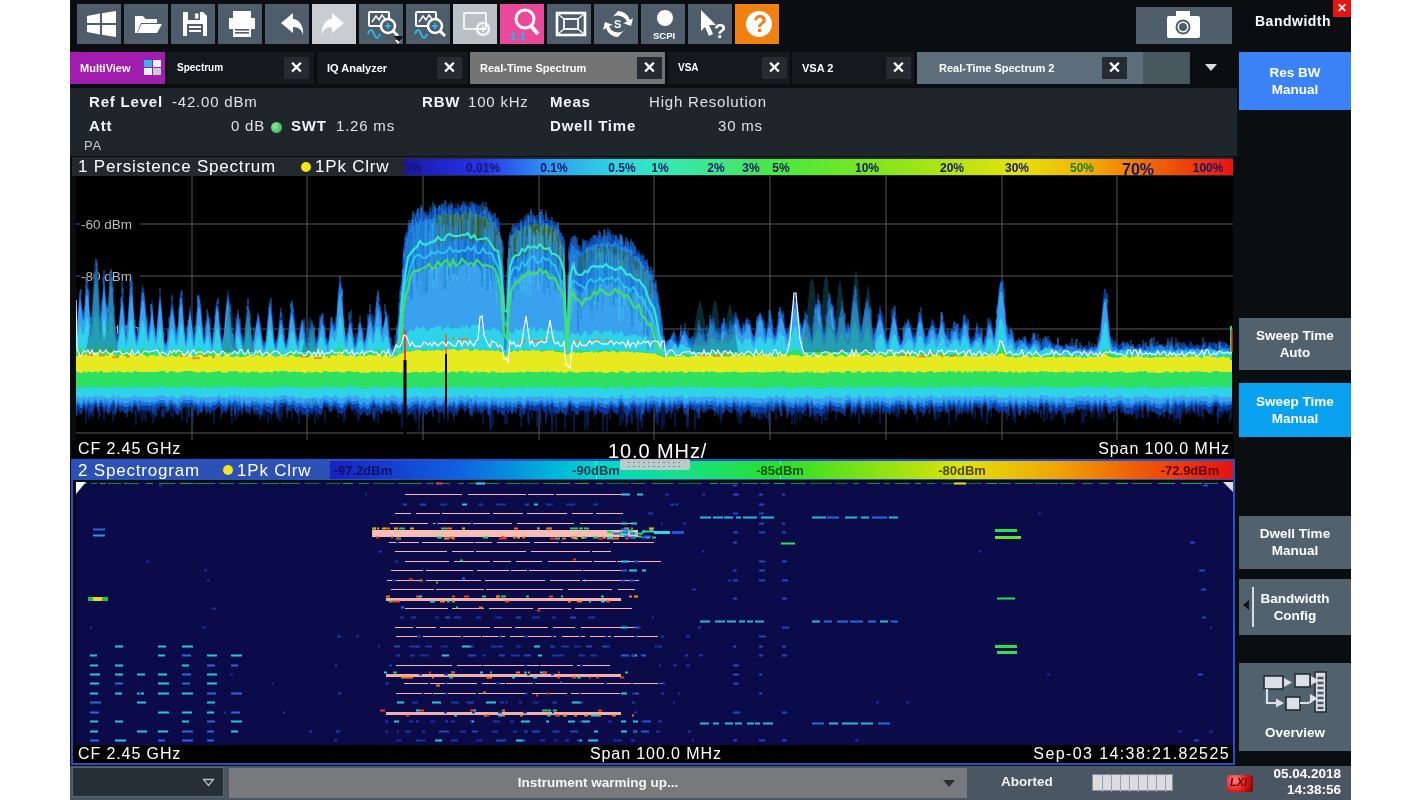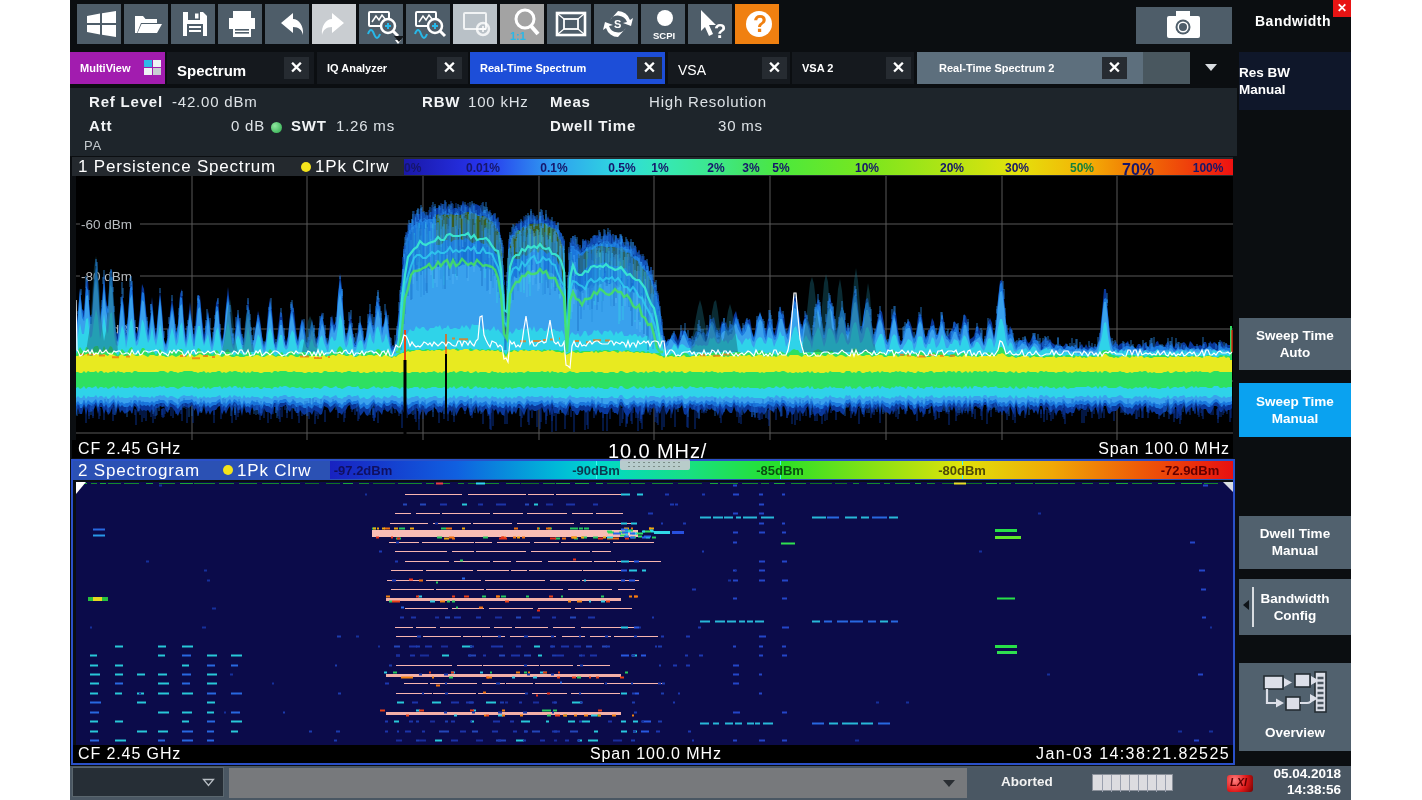"1:1" div { background: #a3a3a3 -> #ec4899 }
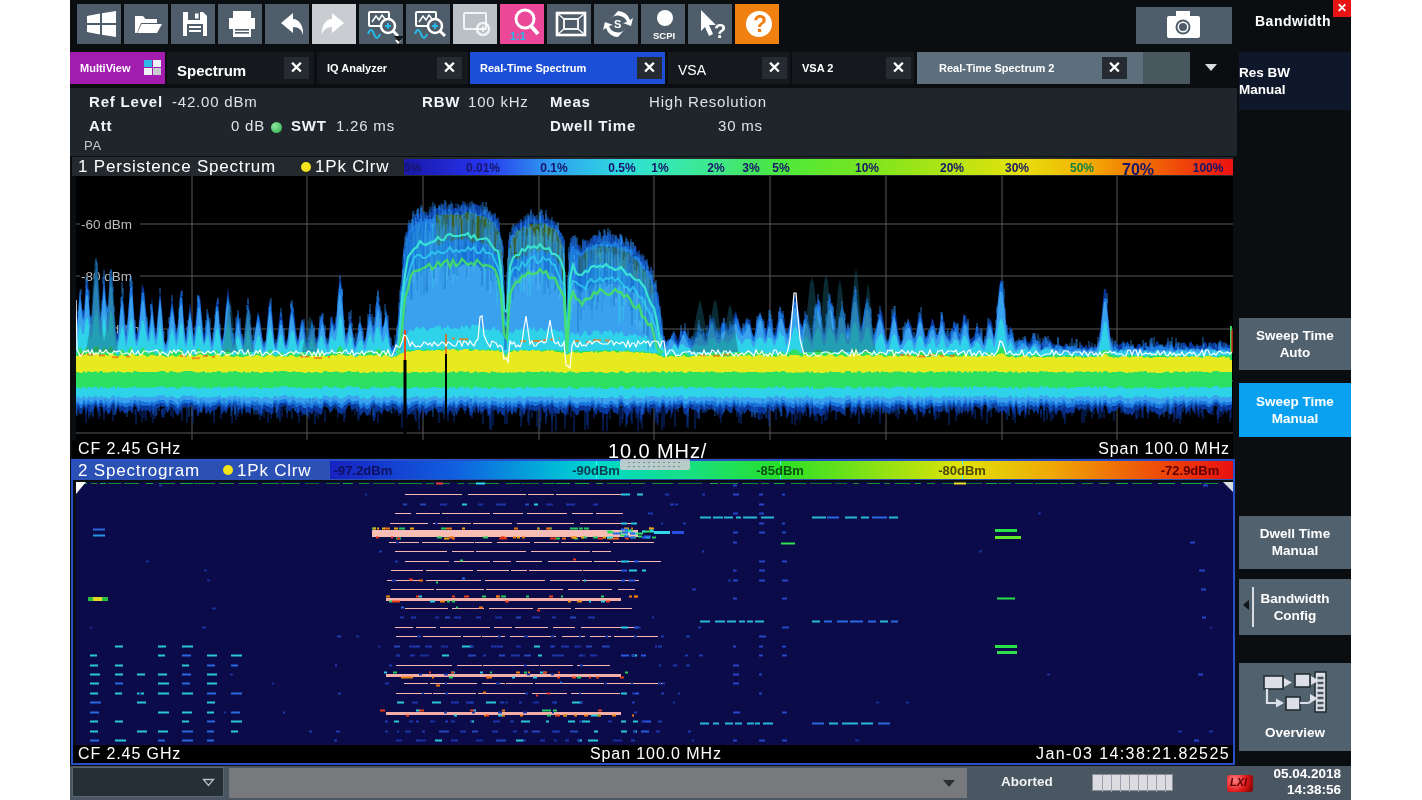"Spectrum" span { font-size: 15px -> 10px }
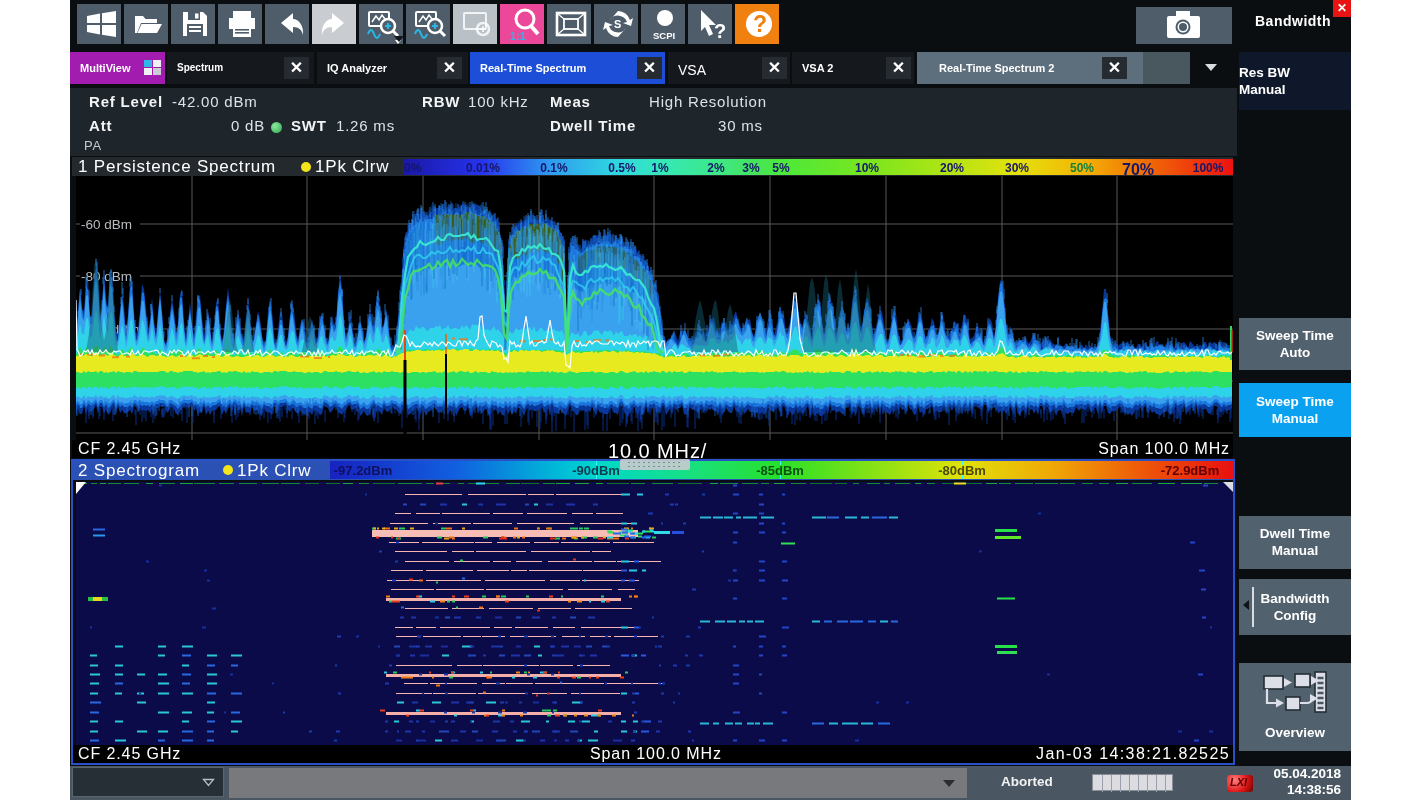"Real-Time Spectrum" div { background: #1d4ed8 -> #737373 }
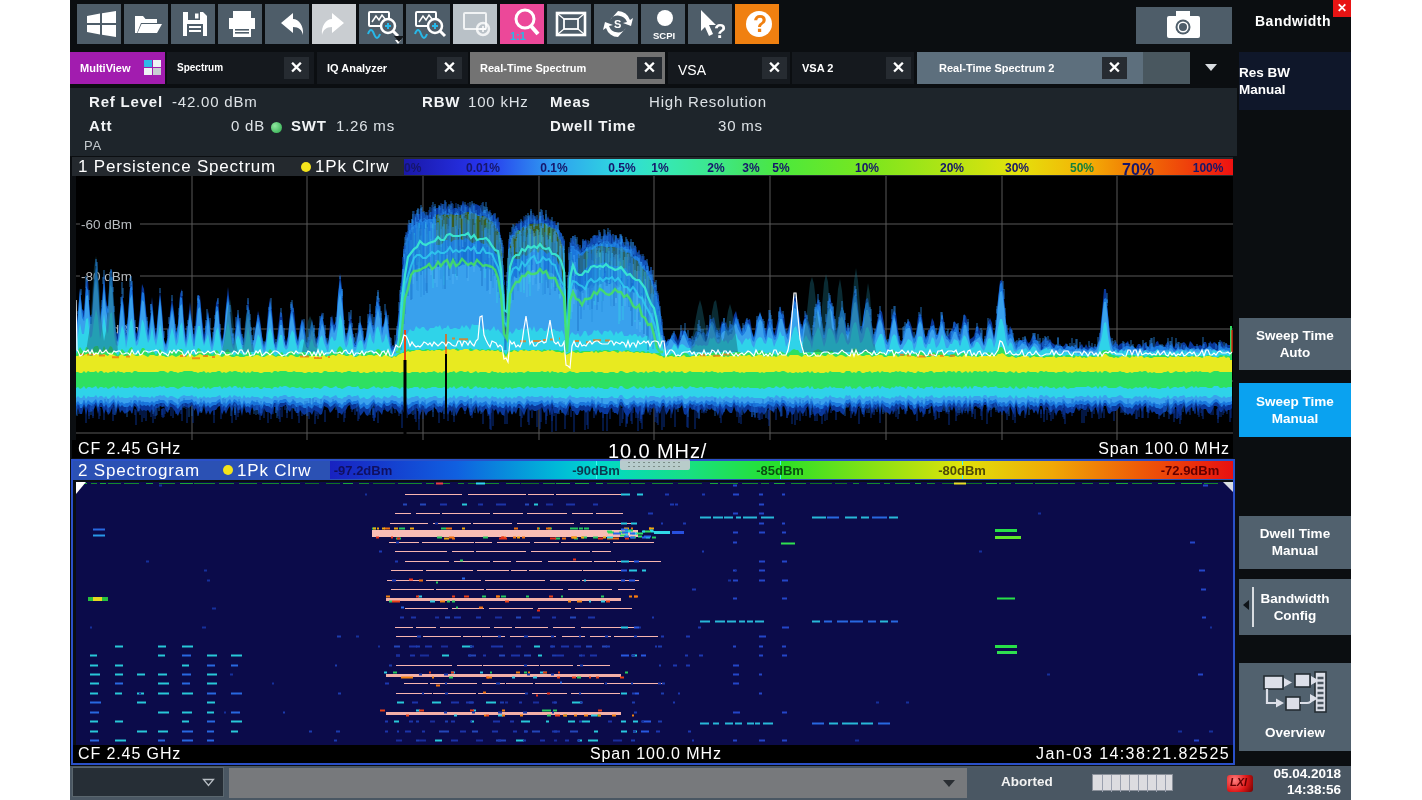"VSA" span { font-size: 14px -> 10px; font-weight: normal -> bold }
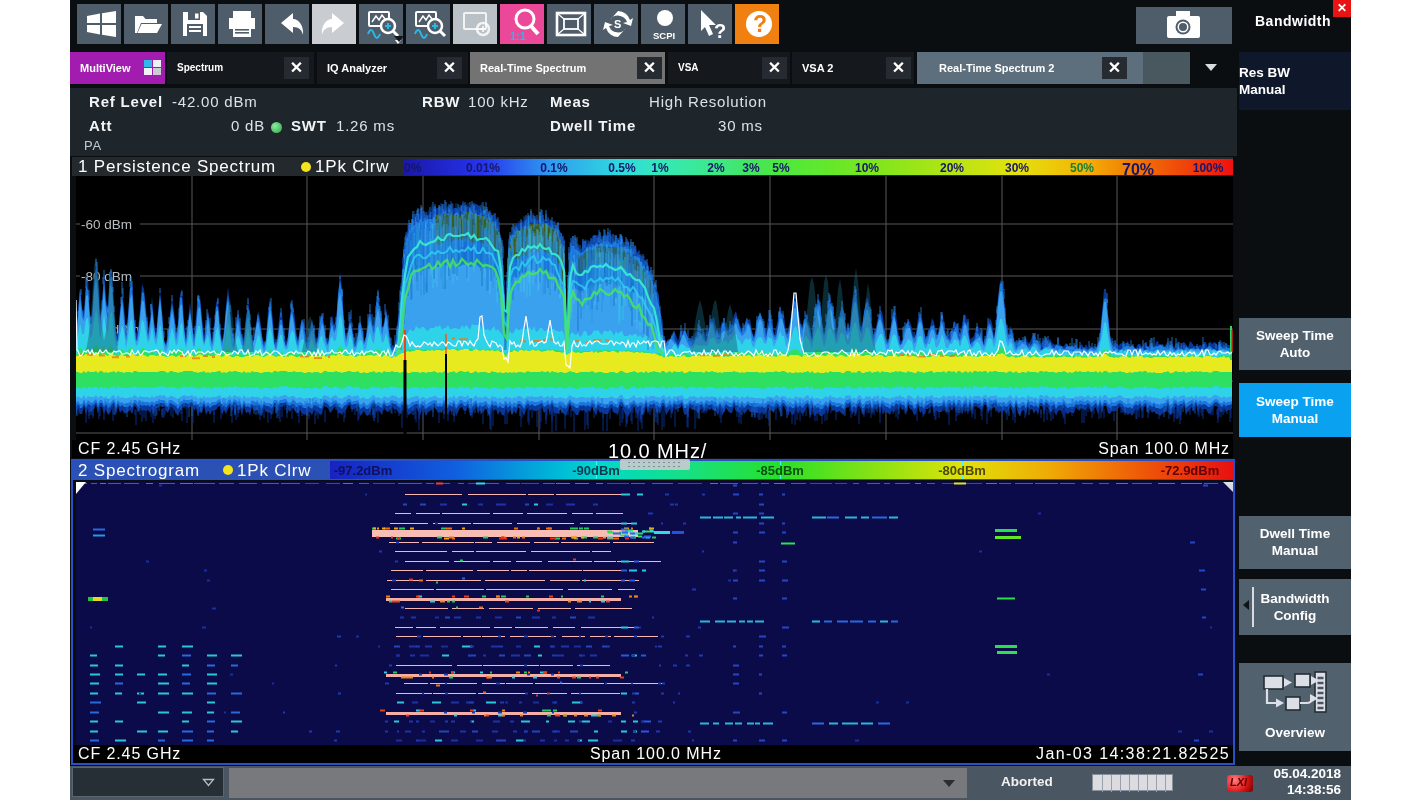"Res BW" div { background: #0f172a -> #3b82f6; text-align: none -> center }
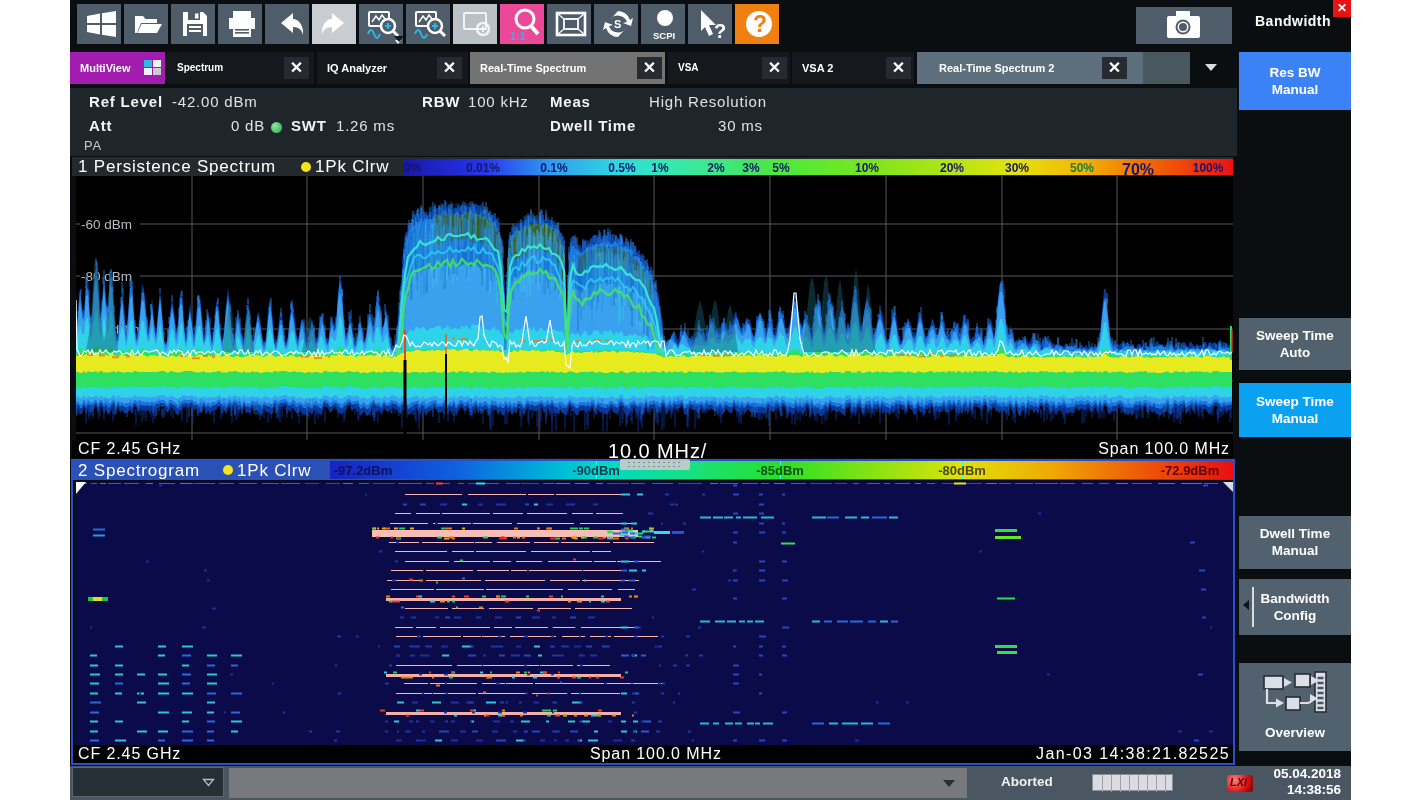"Jan-03 14:38:21.82525" span { text: Jan-03 -> Sep-03 }
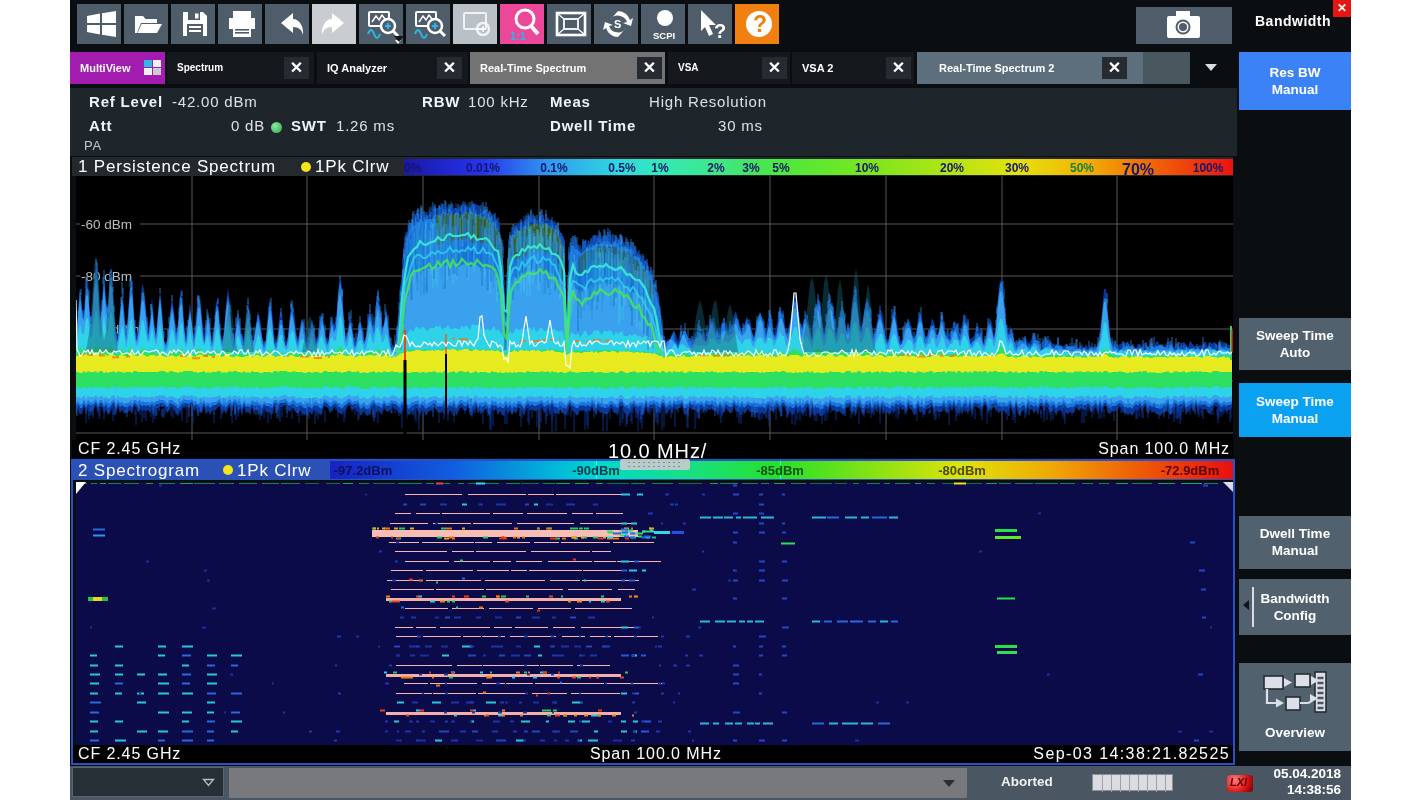"Instrument warming up..." div { html: none -> <div>Instrument warming up...</div> }
